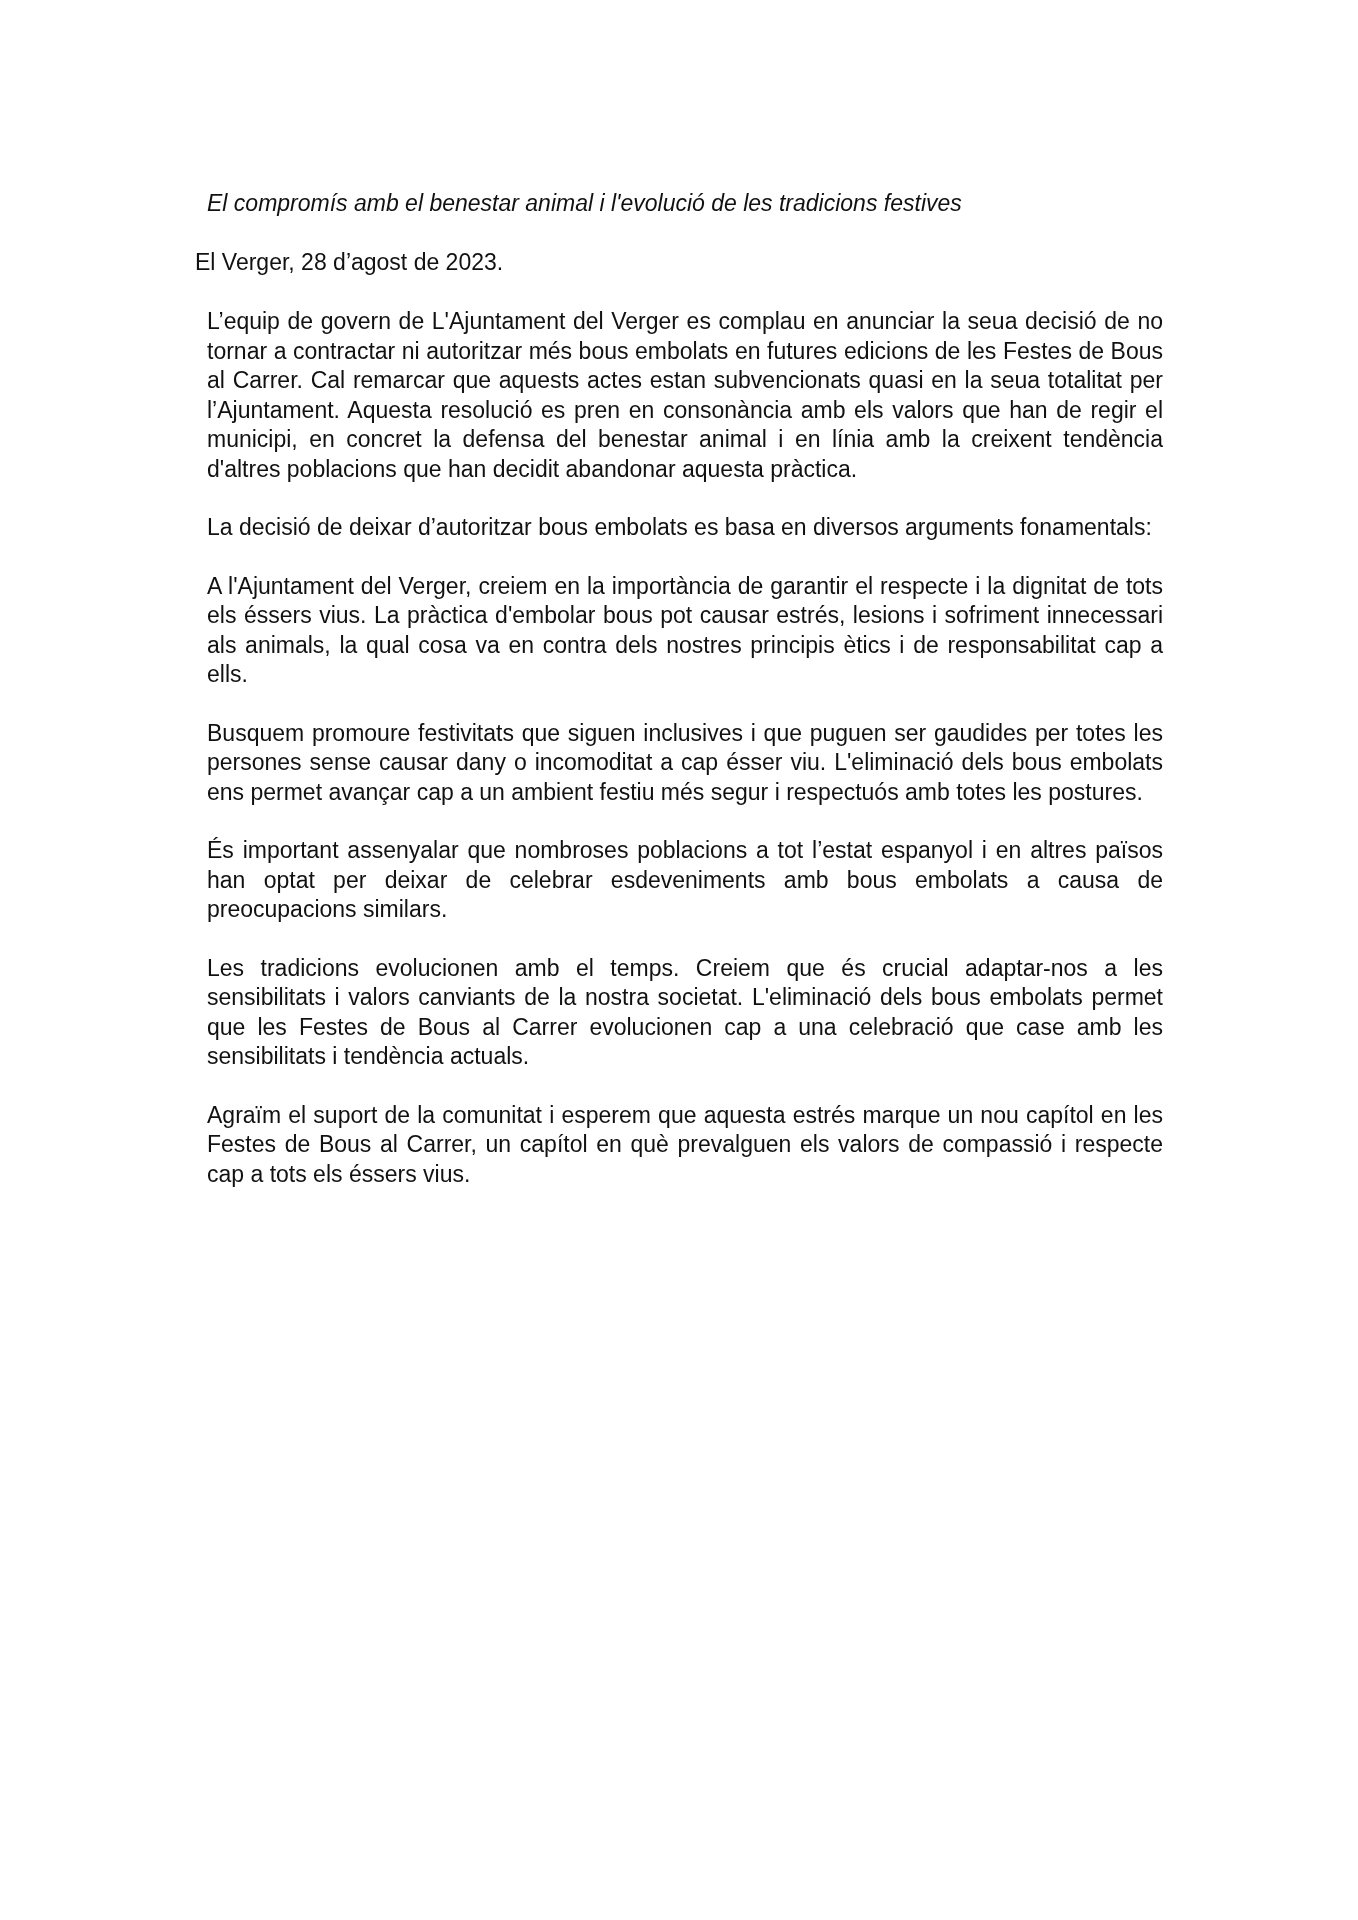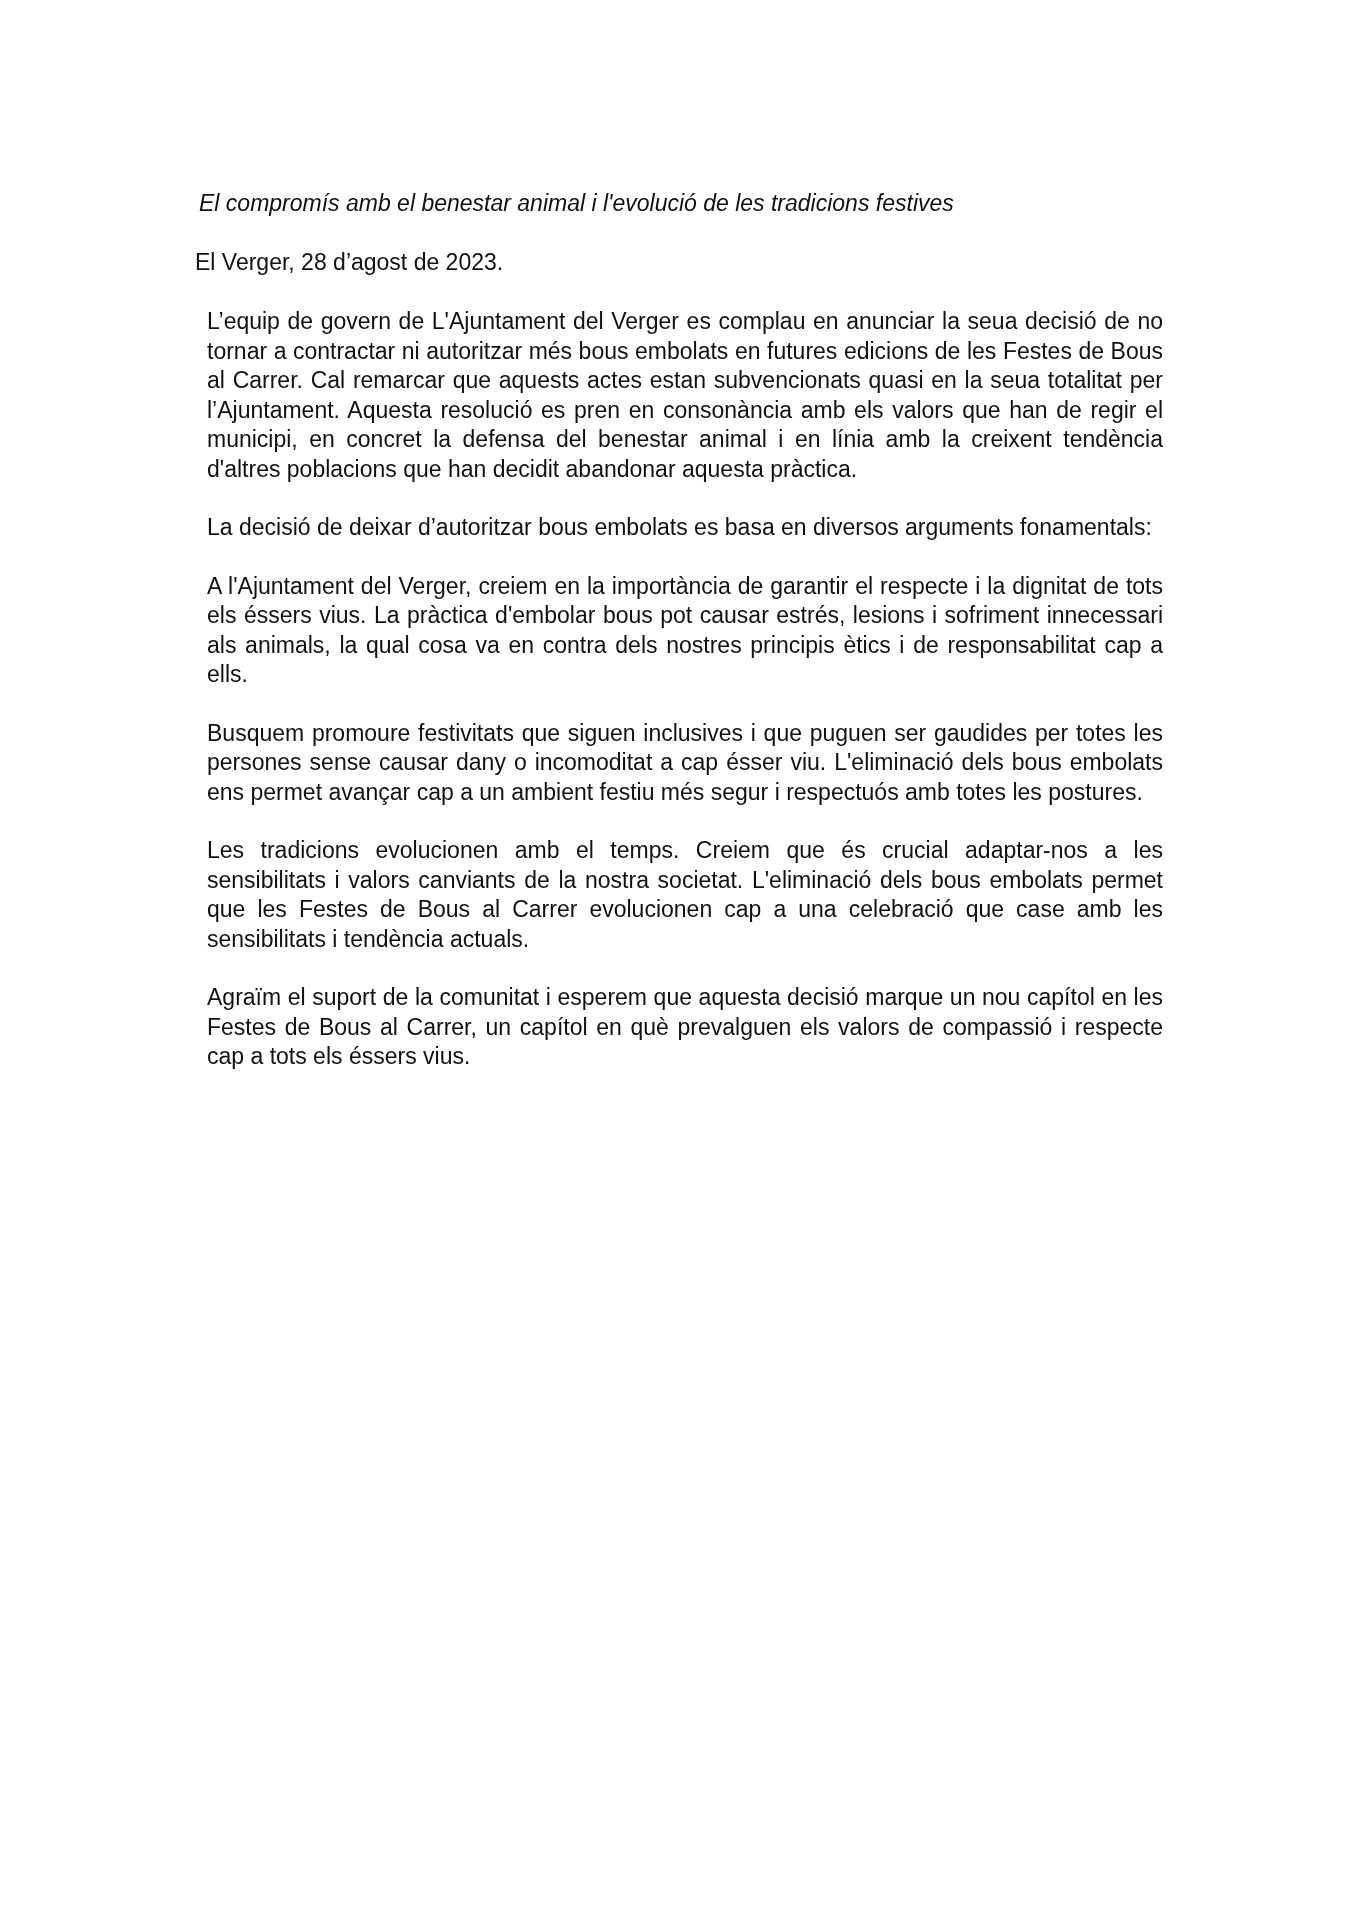"El compromís amb el benestar" .subtitle { margin: 29px 0 0 4px -> 29px 0 0 12px }
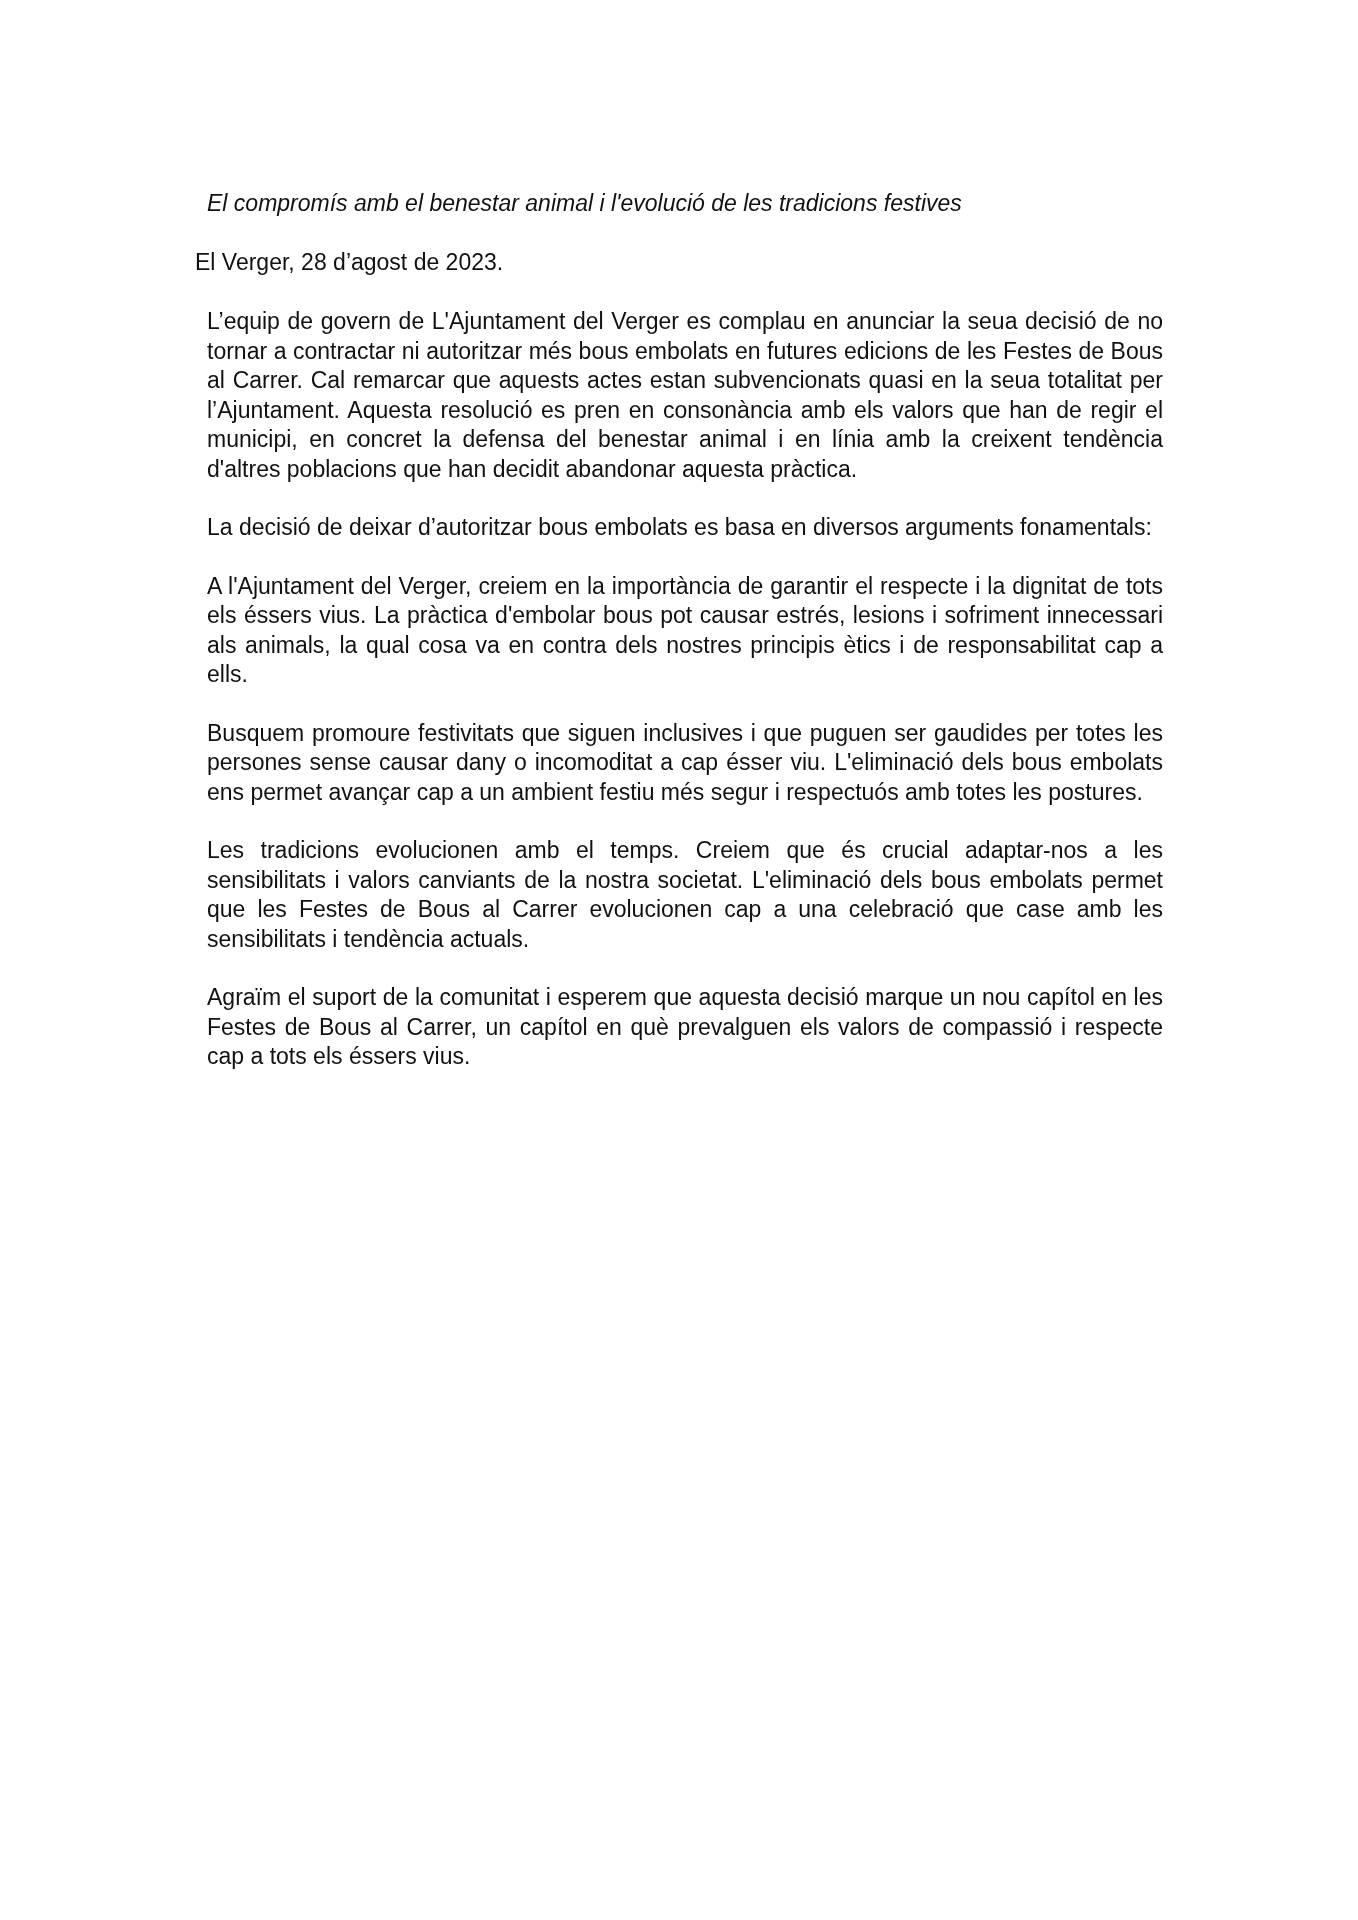"És important assenyalar que nombroses" p.body-p { html: none -> <p>És important assenyalar que nombroses poblacions a tot l’estat espanyol i en altres països han optat per deixar de celebrar esdeveniments amb bous embolats a causa de preocupacions similars.</p> }
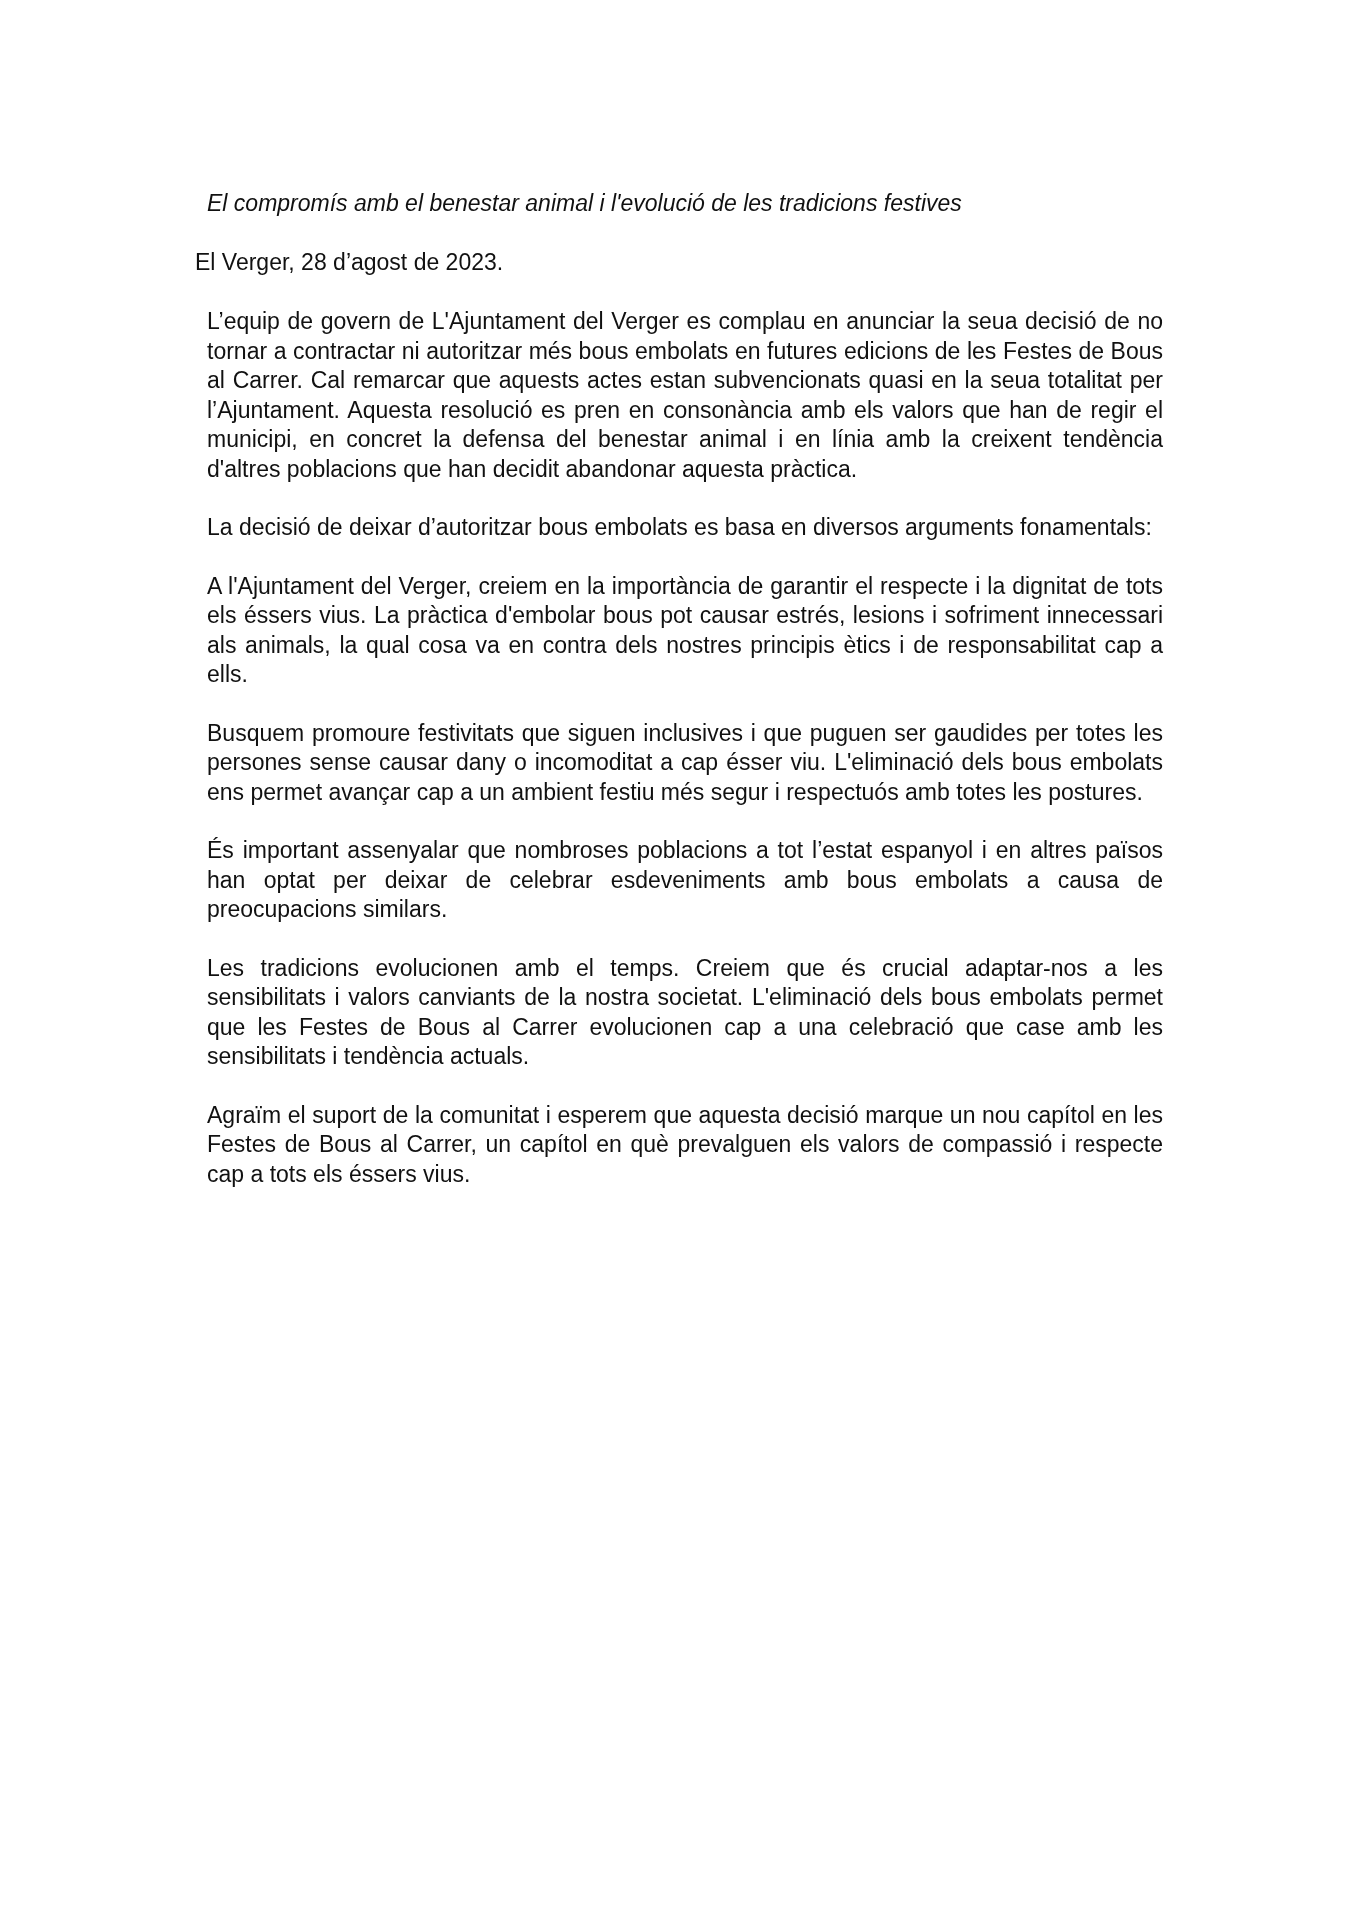"Agraïm el suport de la" p.body-p { text: decisió -> estrés }
